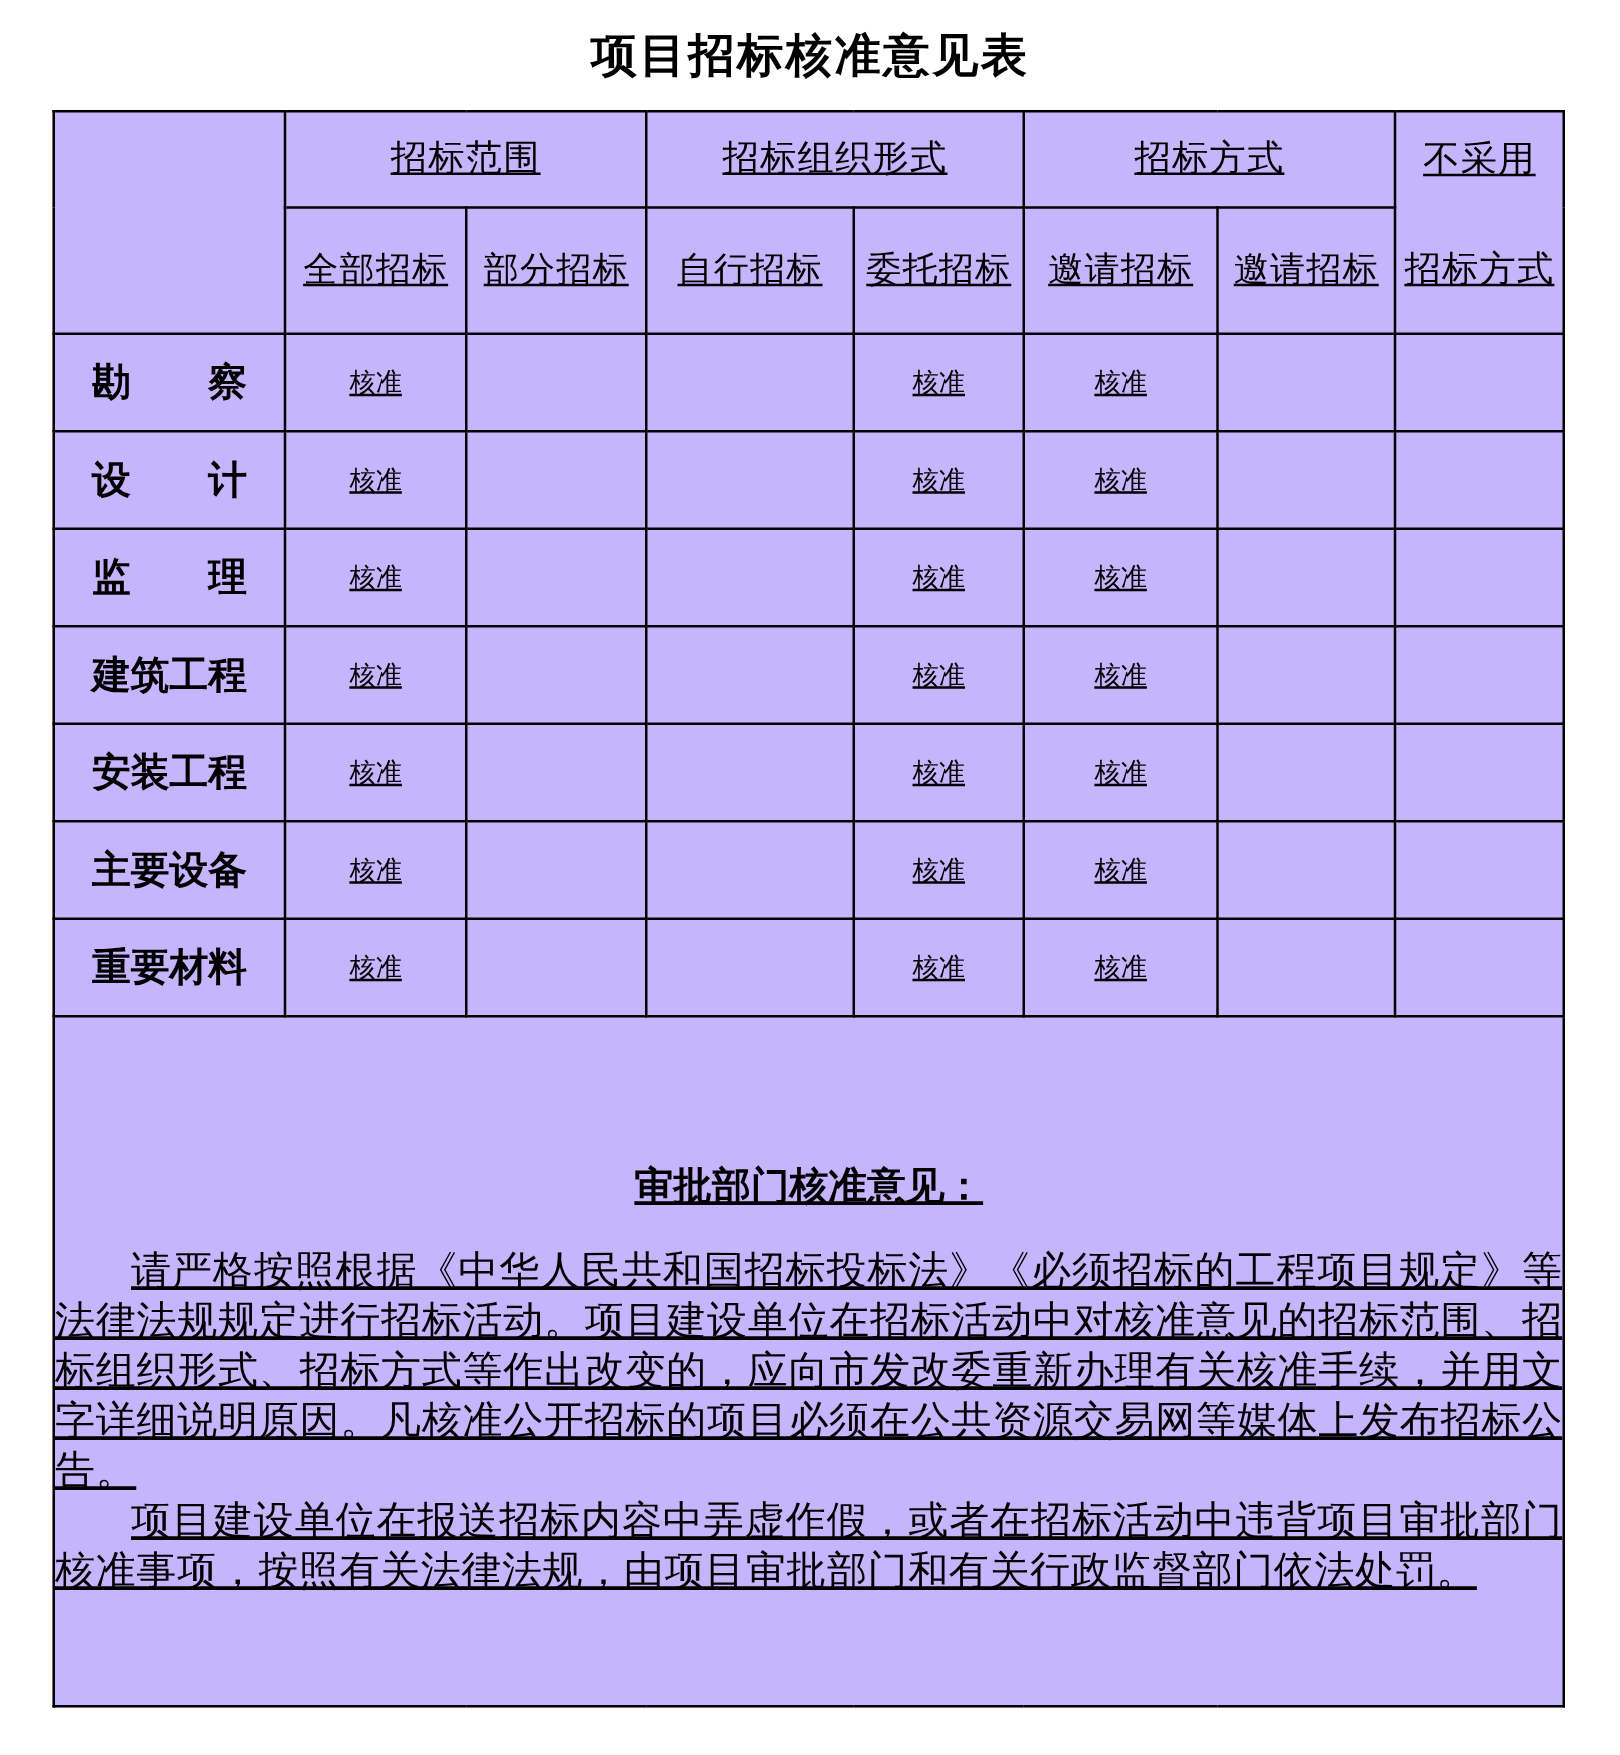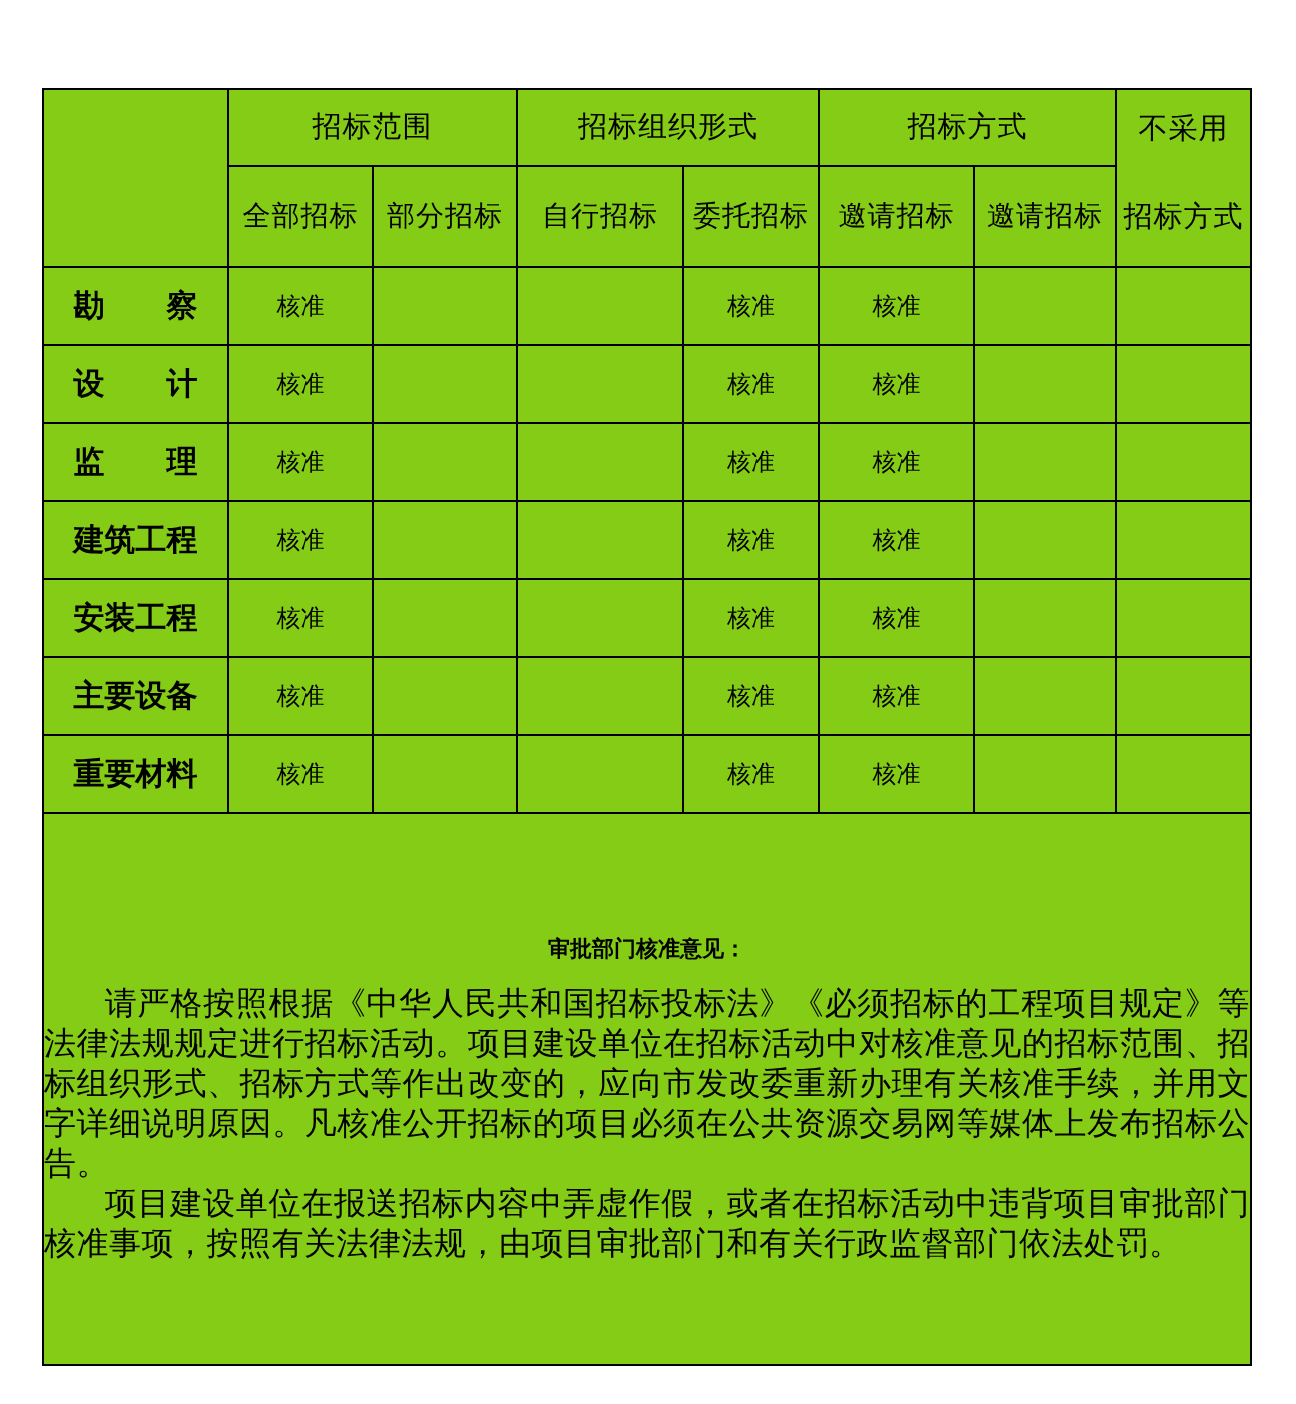"项目招标核准意见表" h1.doc-title { html: none -> <h1>项目招标核准意见表</h1> }
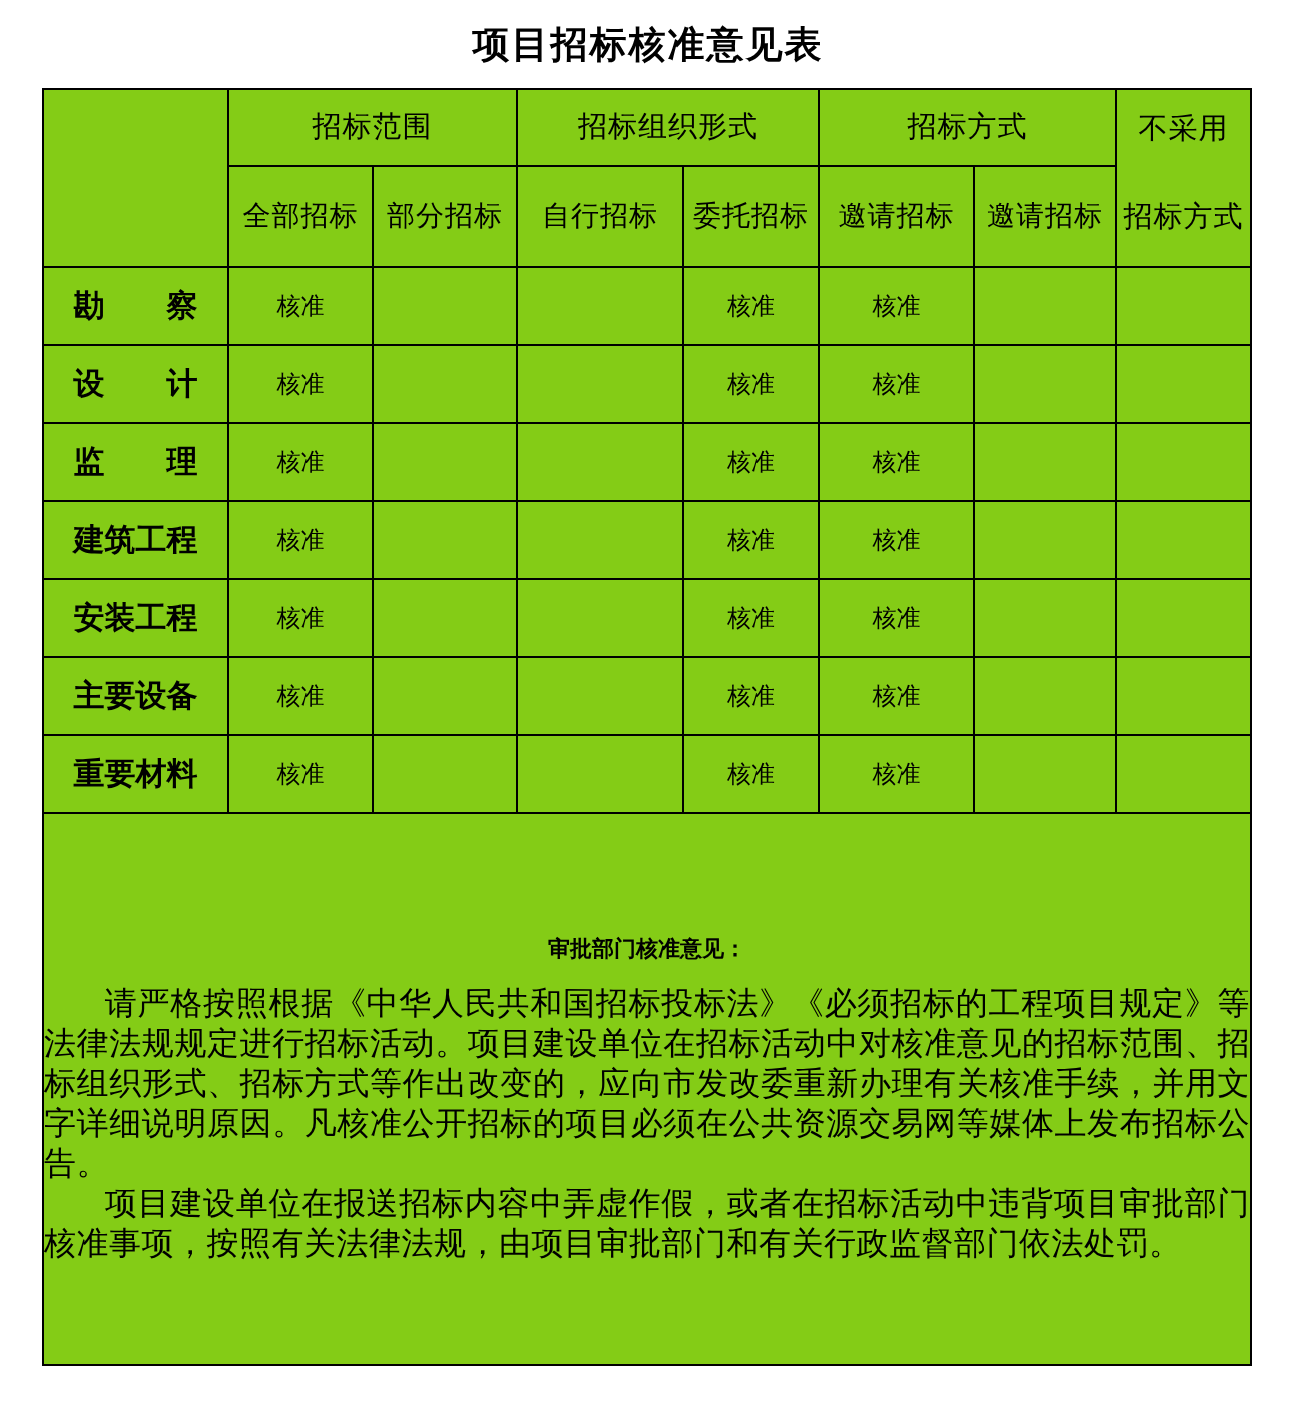"招标范围" table.approval-table { background: #84cc16 -> #c4b5fd; text-decoration: none -> underline }
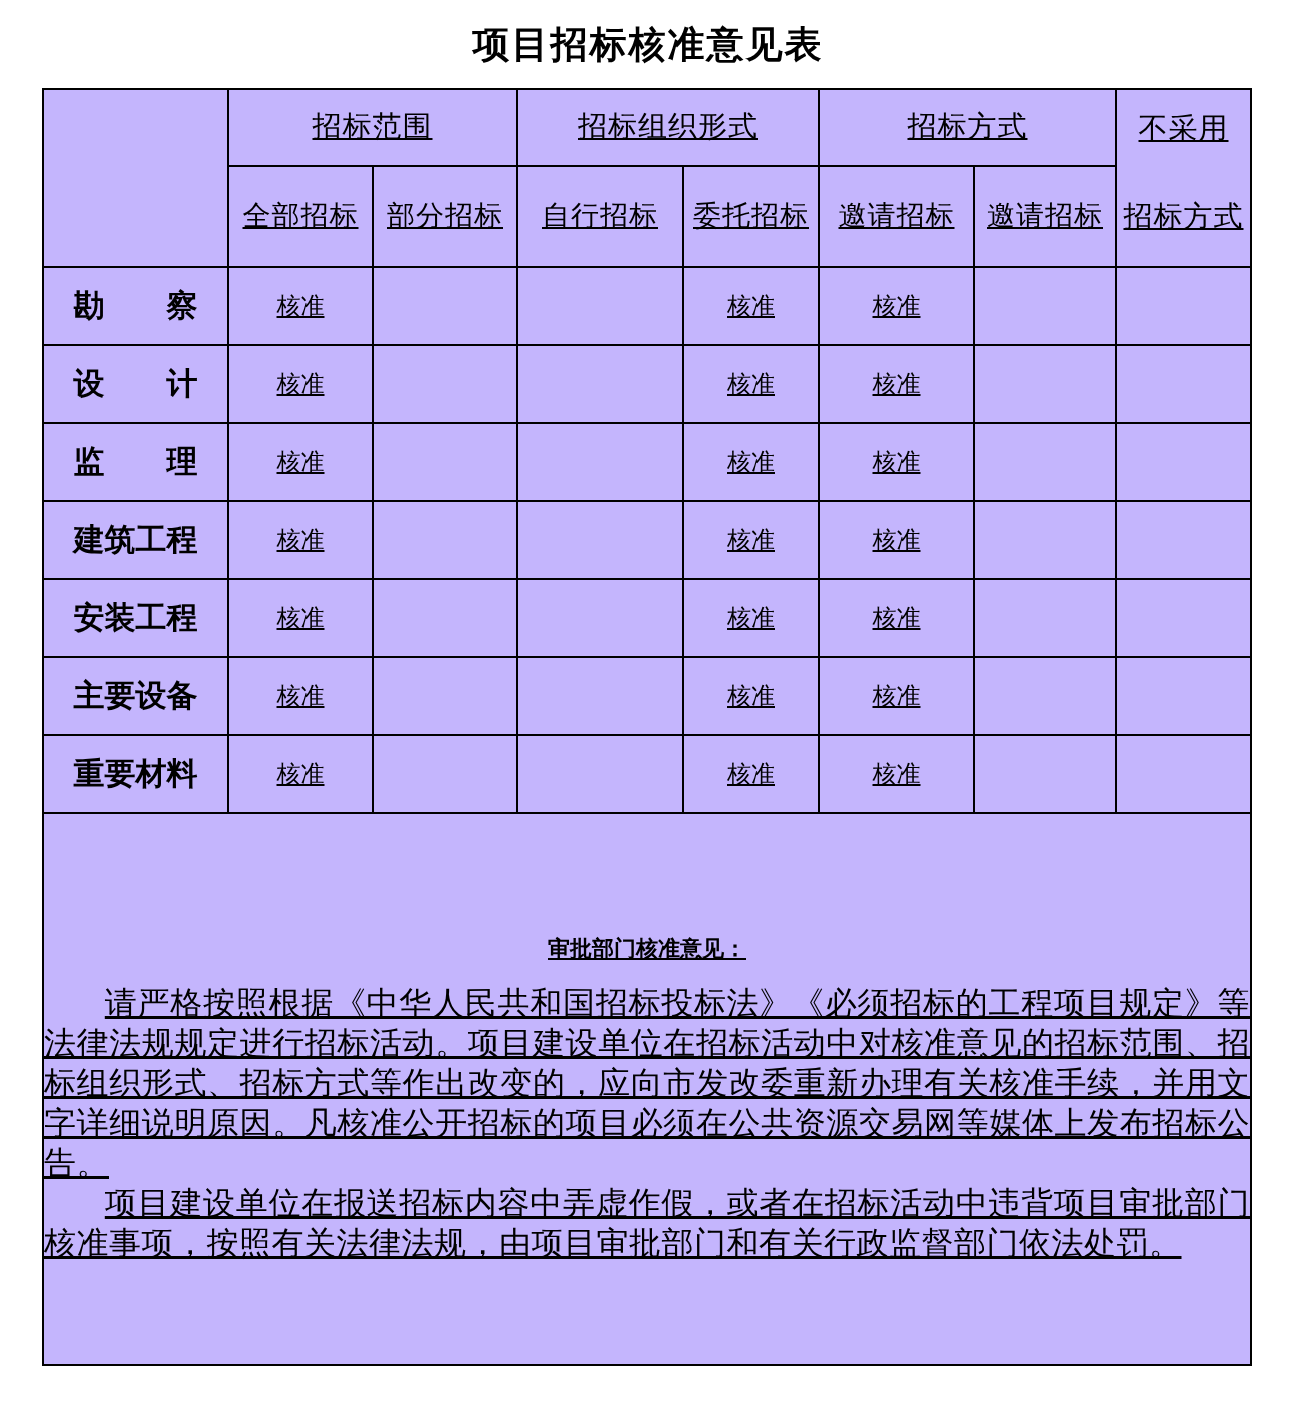"核准" td.value-cell { font-size: 24px -> 21px }
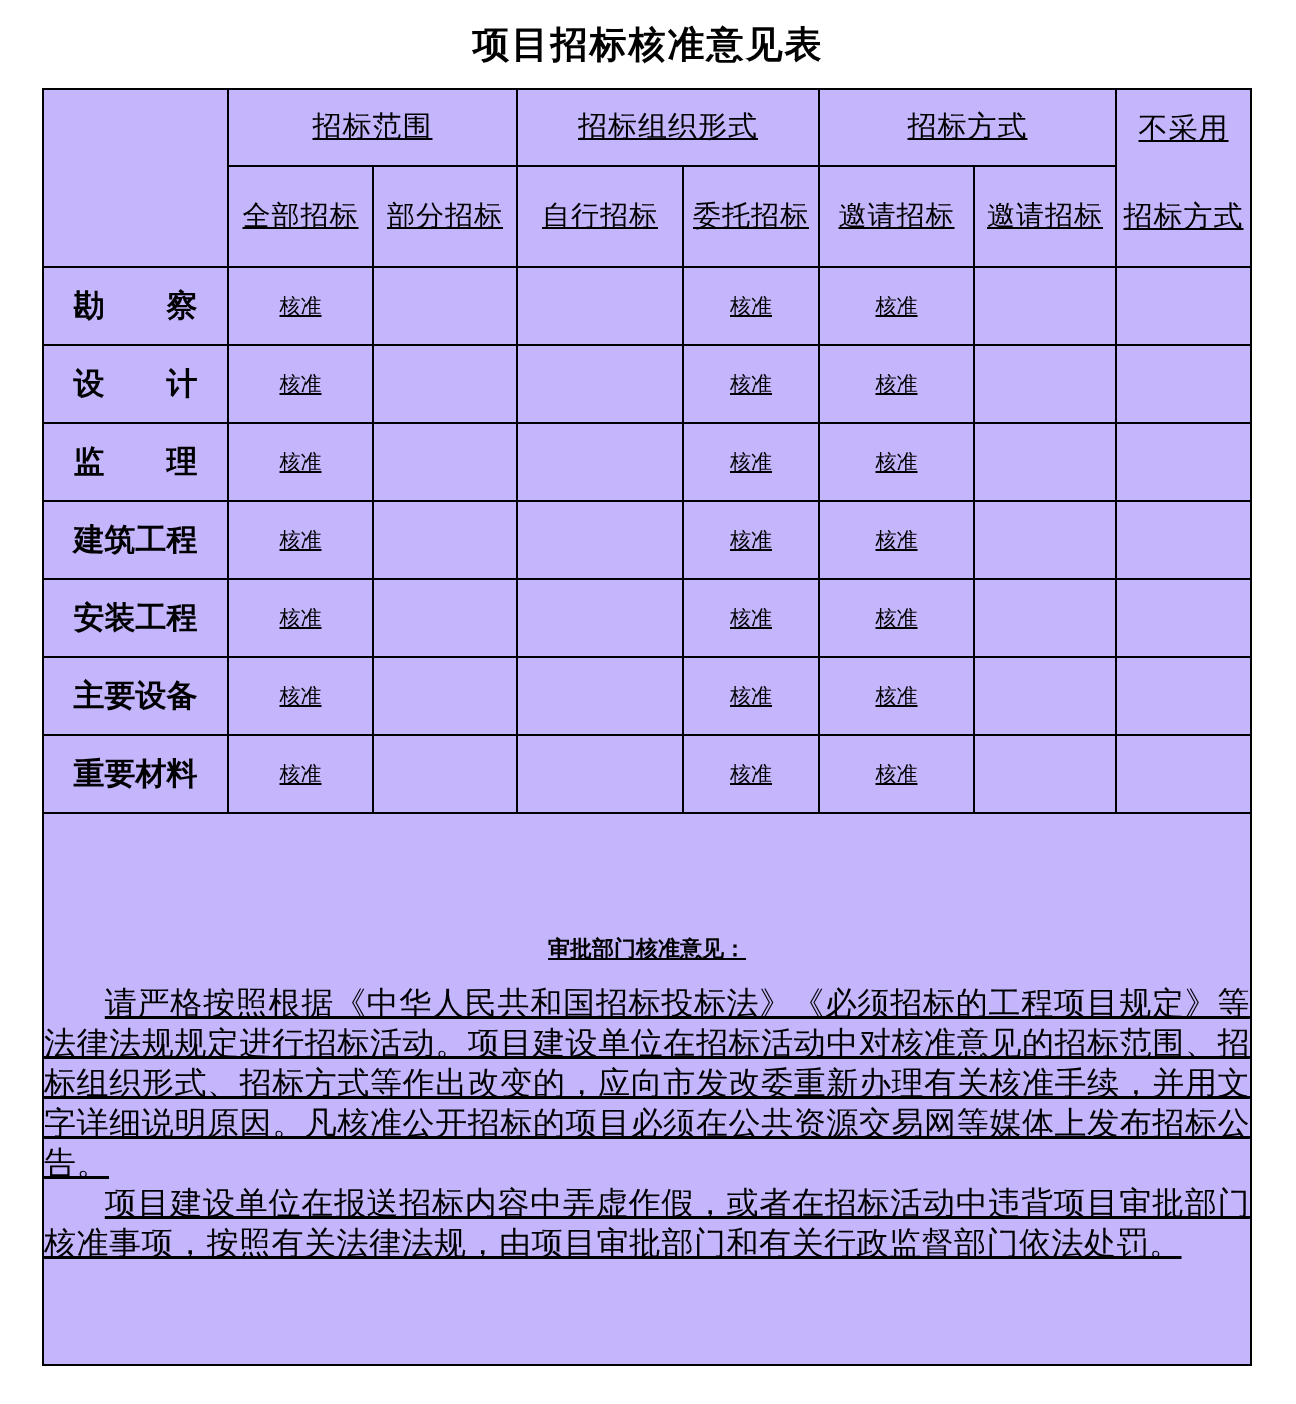"审批部门核准意见：" .approval-heading { font-size: 22px -> 31px; margin: 0 -> 13px }
